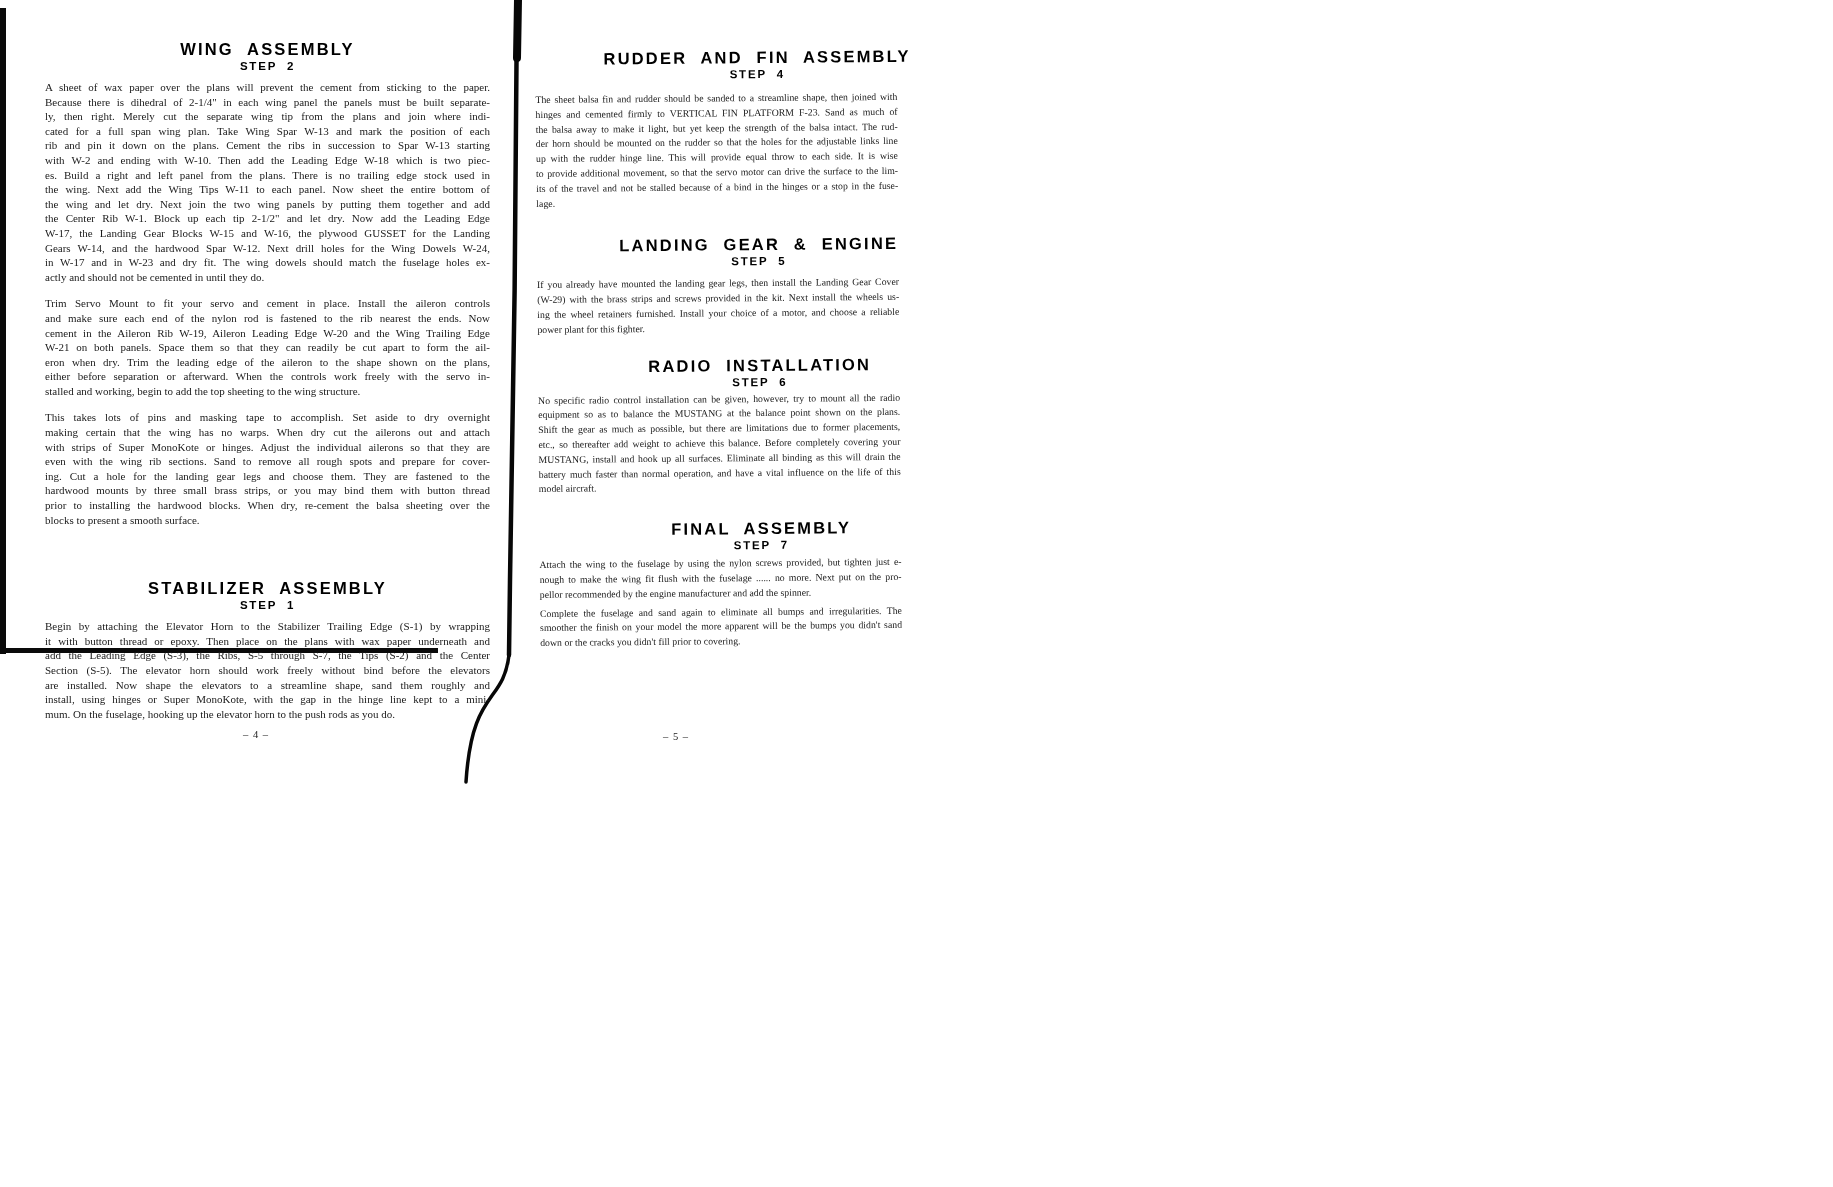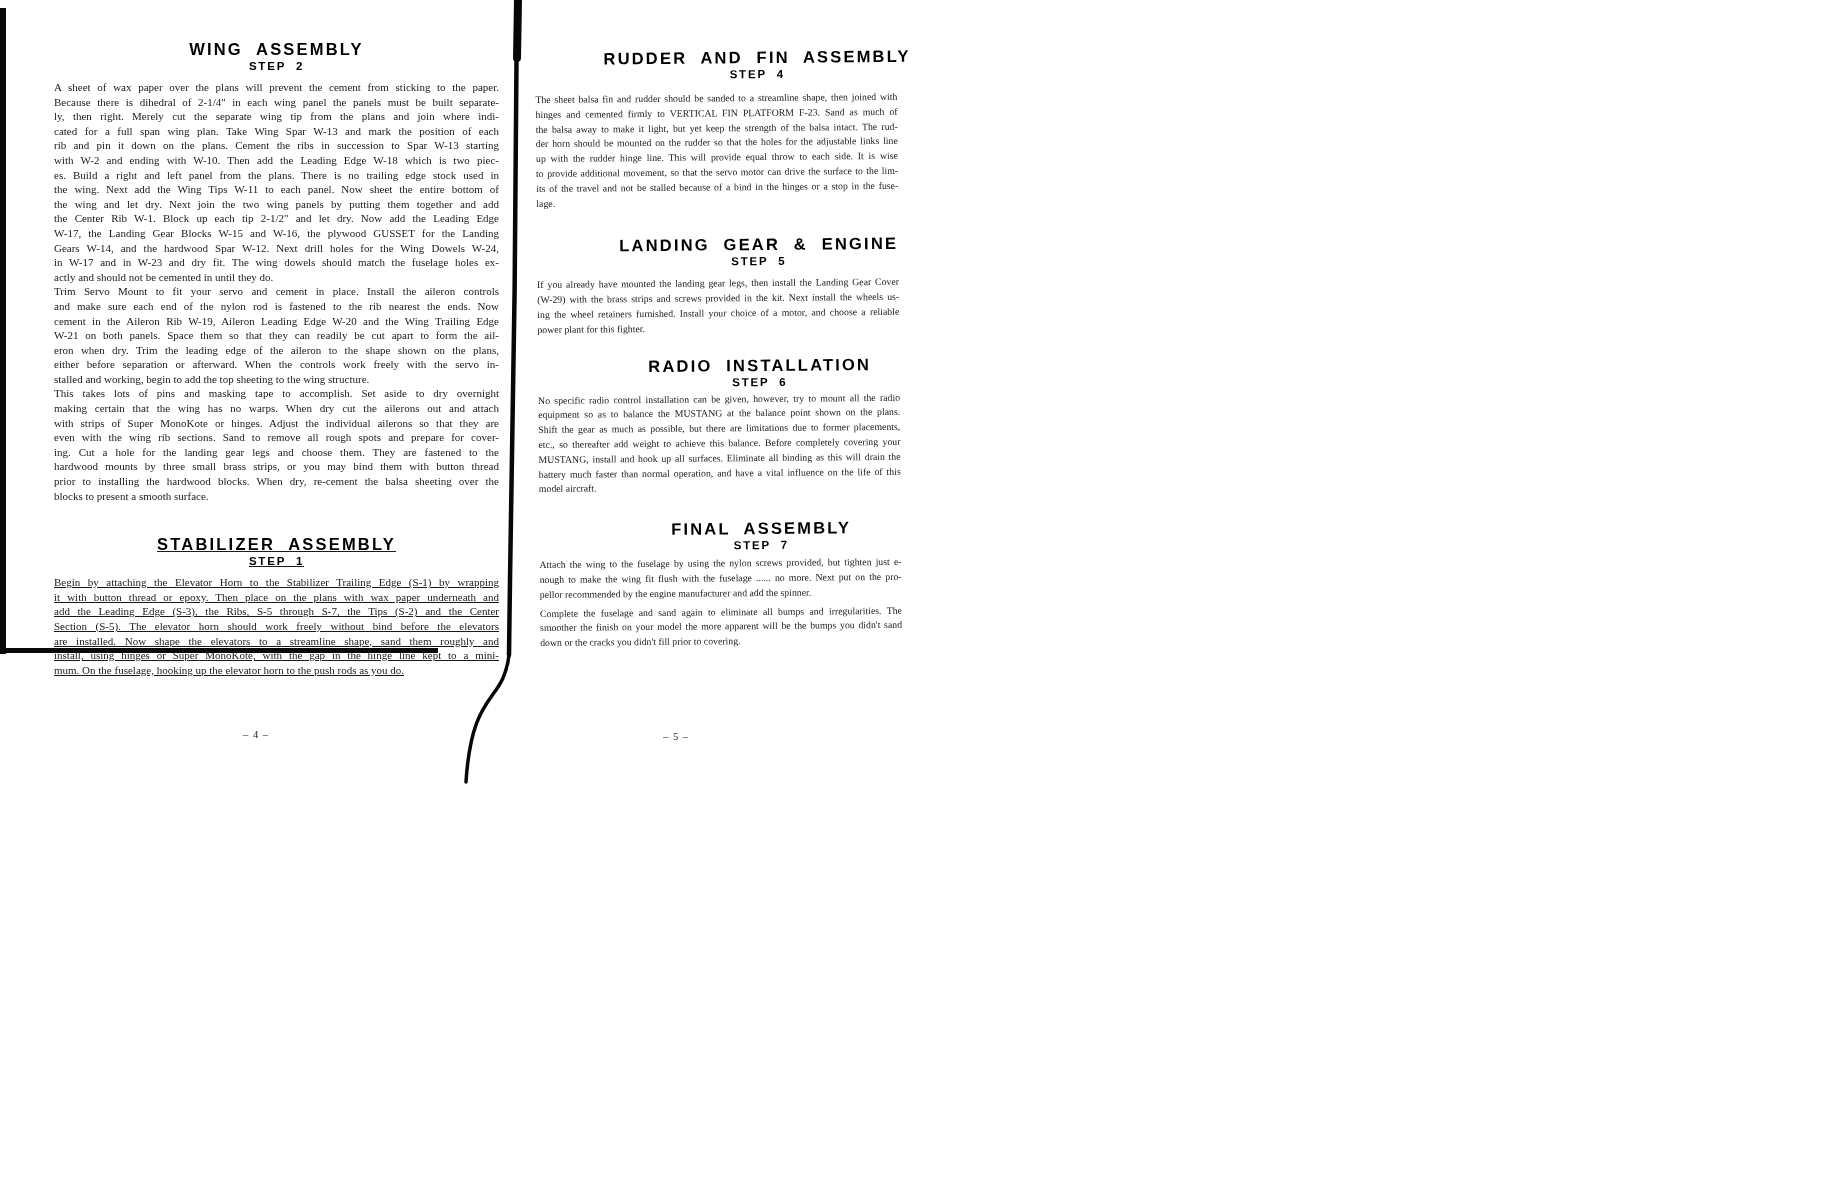"WING ASSEMBLY" .page-left { left: 54px -> 45px }
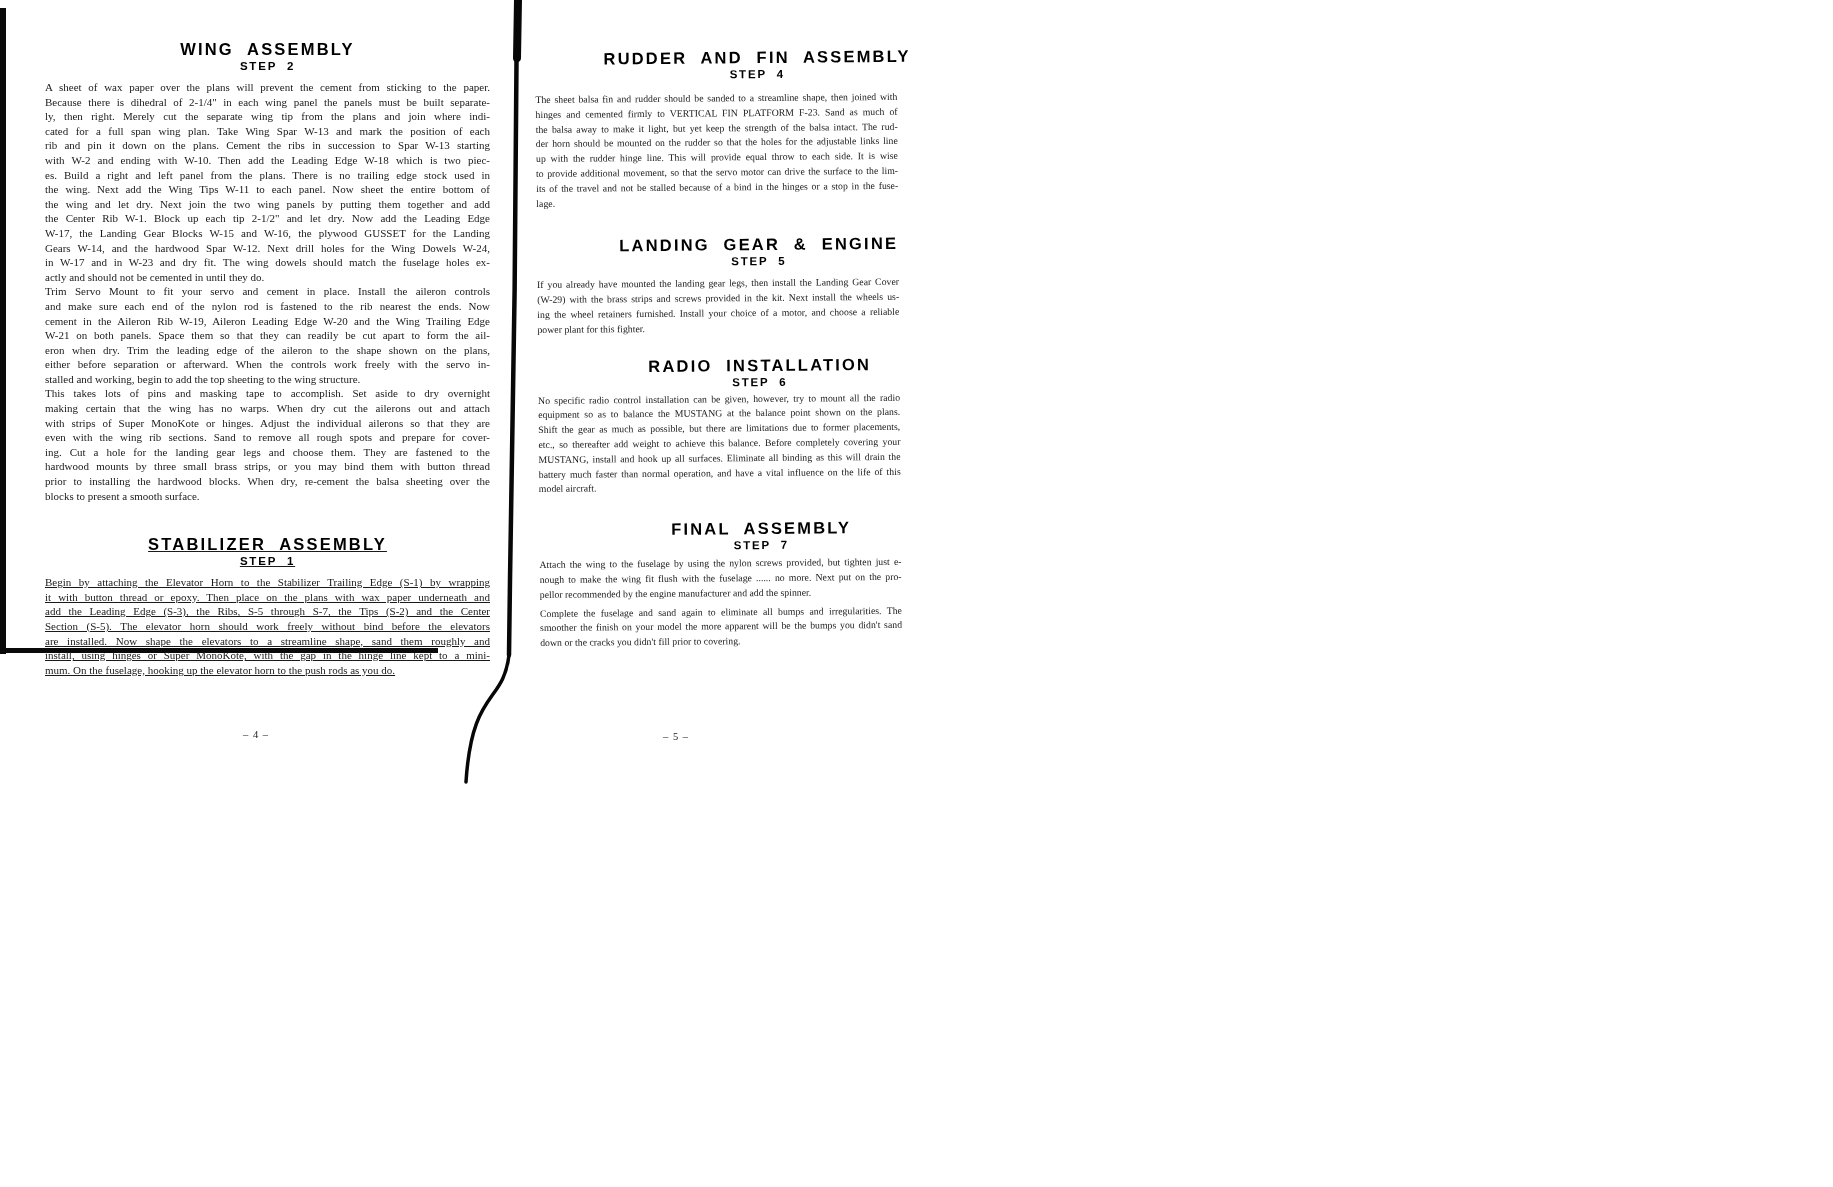"Trim Servo Mount to fit" .para + .para { margin-top: 0 -> 12px }
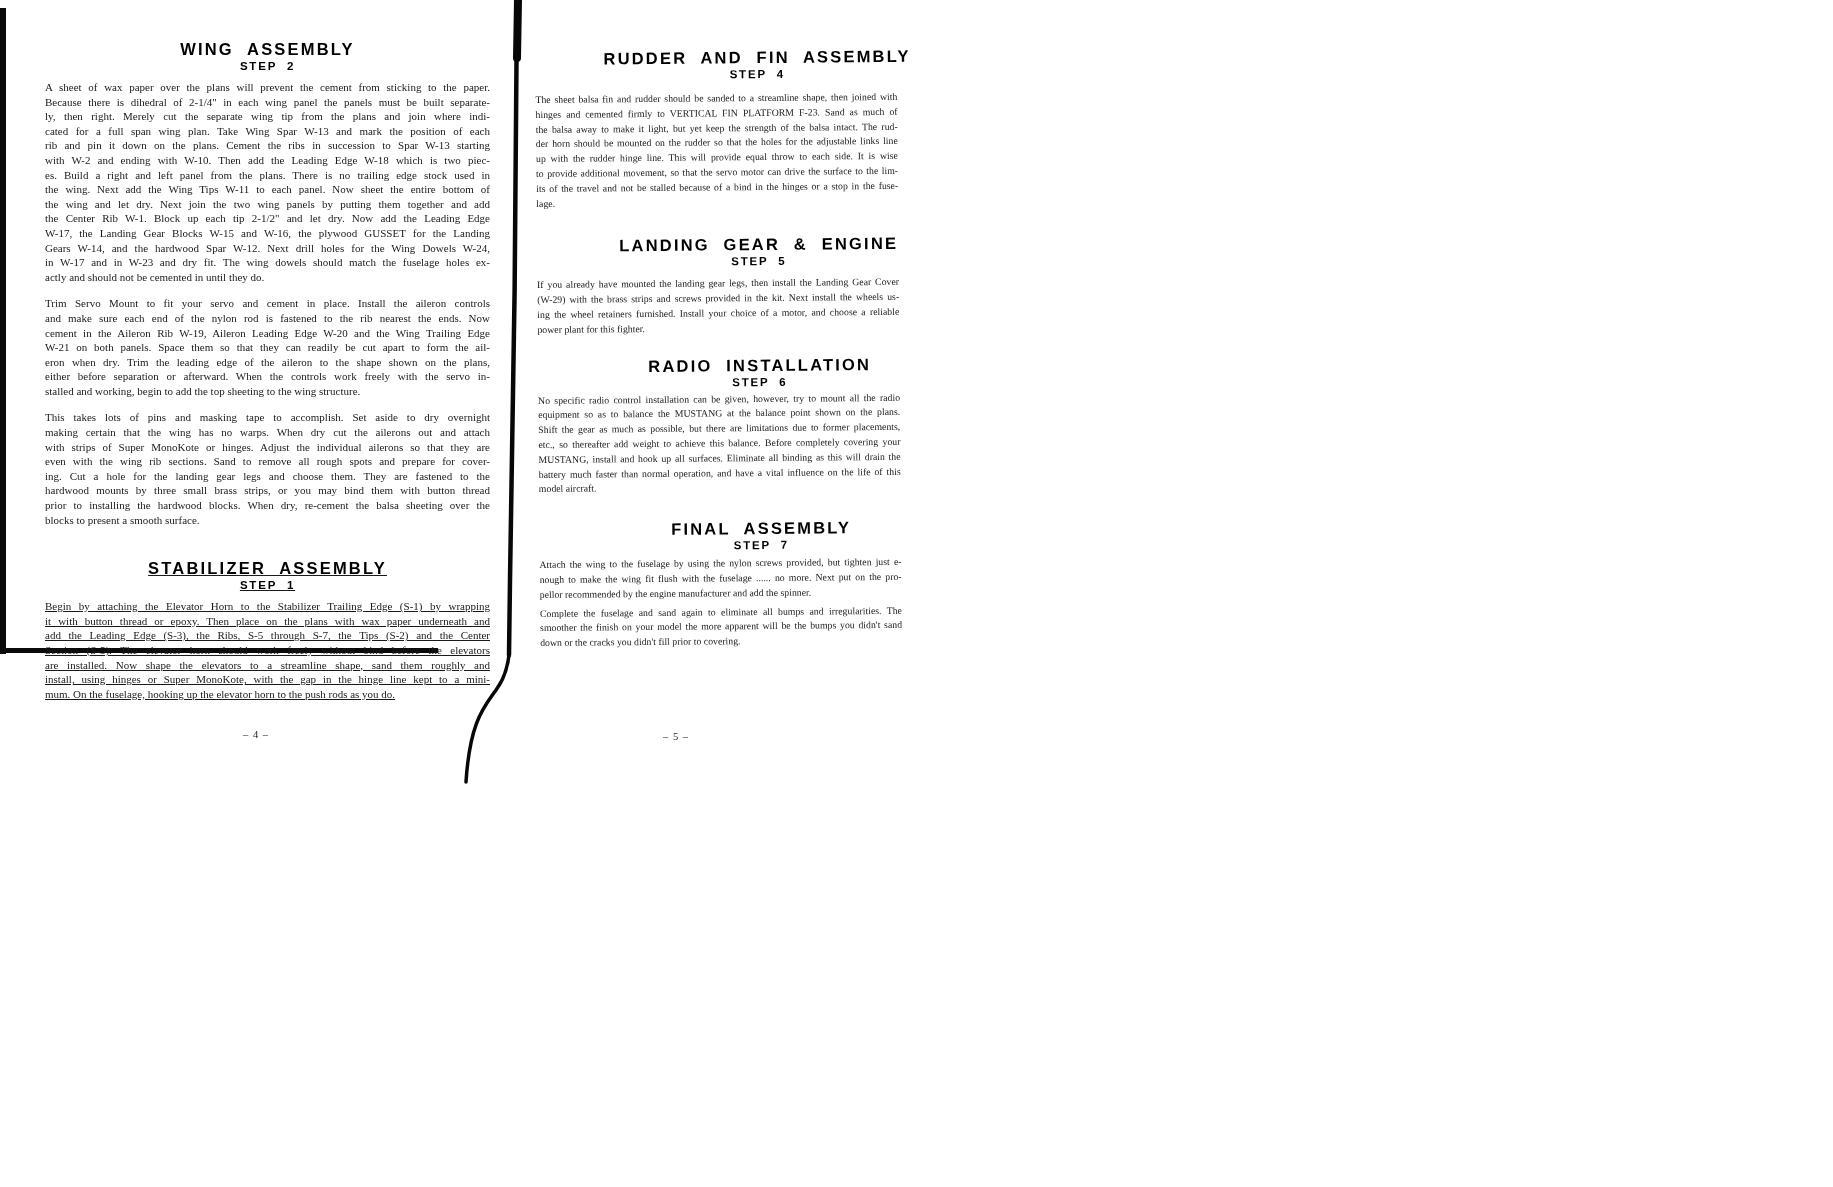"STABILIZER ASSEMBLY" .page-left .section + .section { margin-top: 32px -> 52px; text-decoration: underline -> none }
